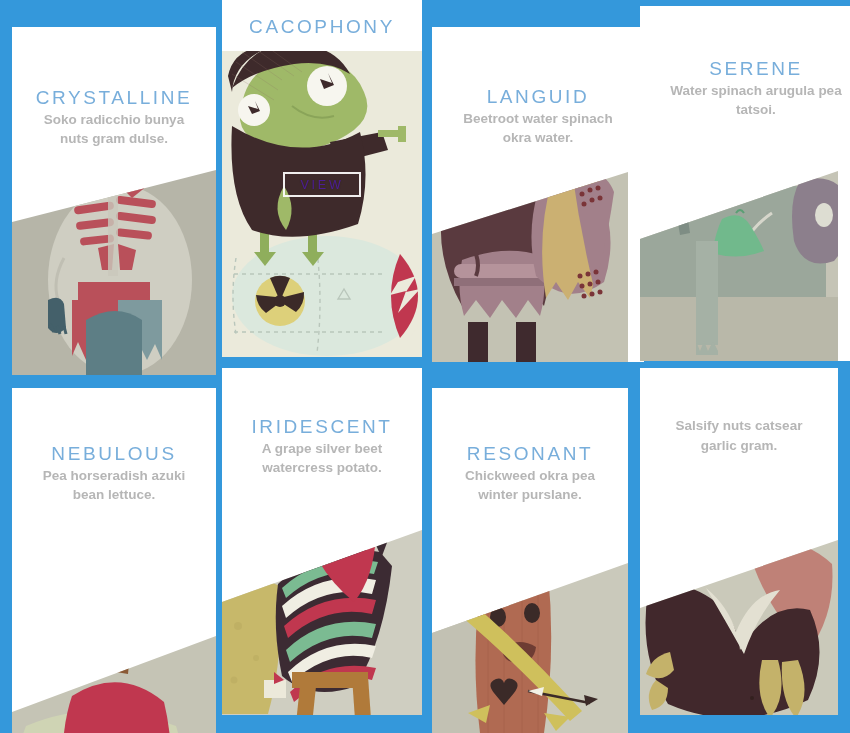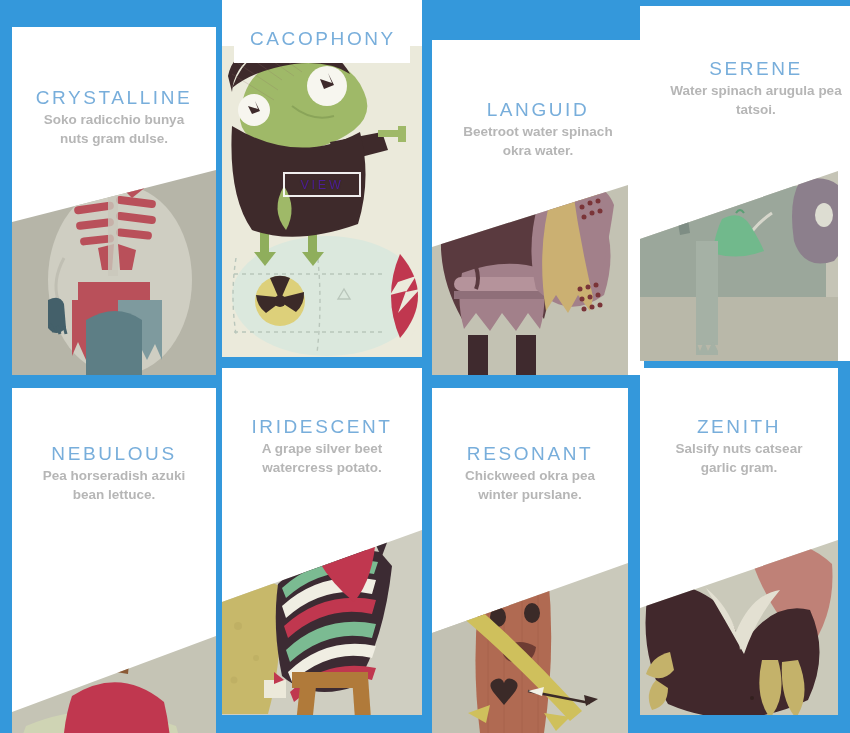"CACOPHONY" .card.hovered { padding: 12px -> 0 }
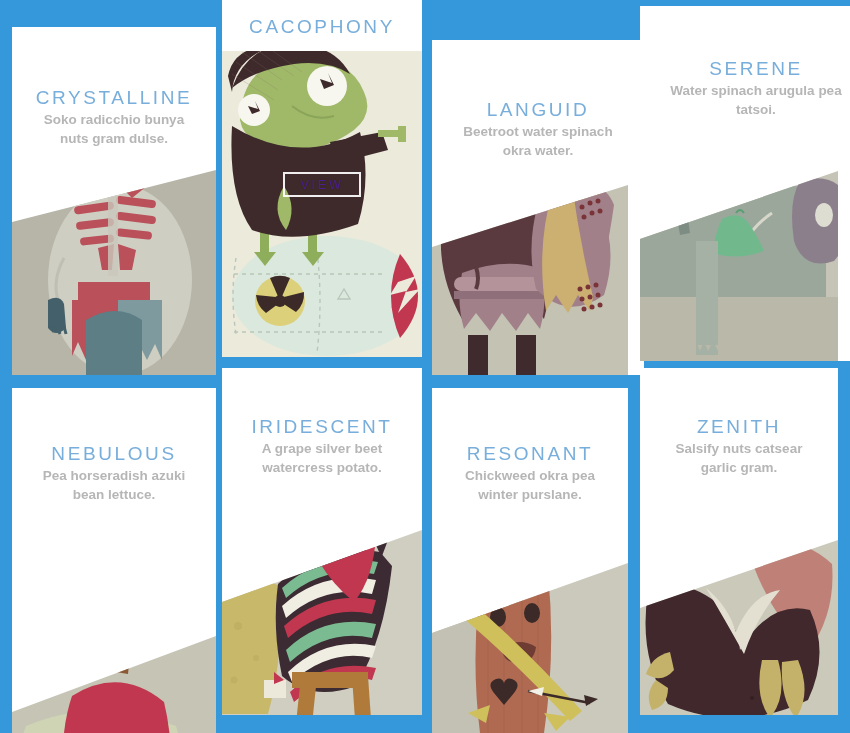"LANGUID" div.card { top: 40px -> 27px }
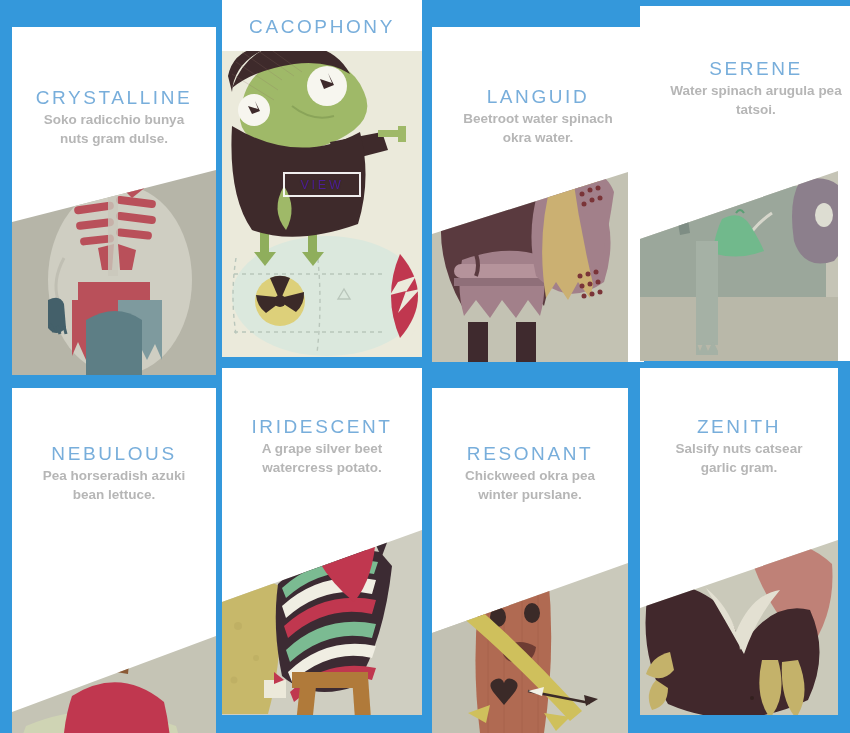"ZENITH" div.card-title { html: <div>ZENITH</div> -> none }
